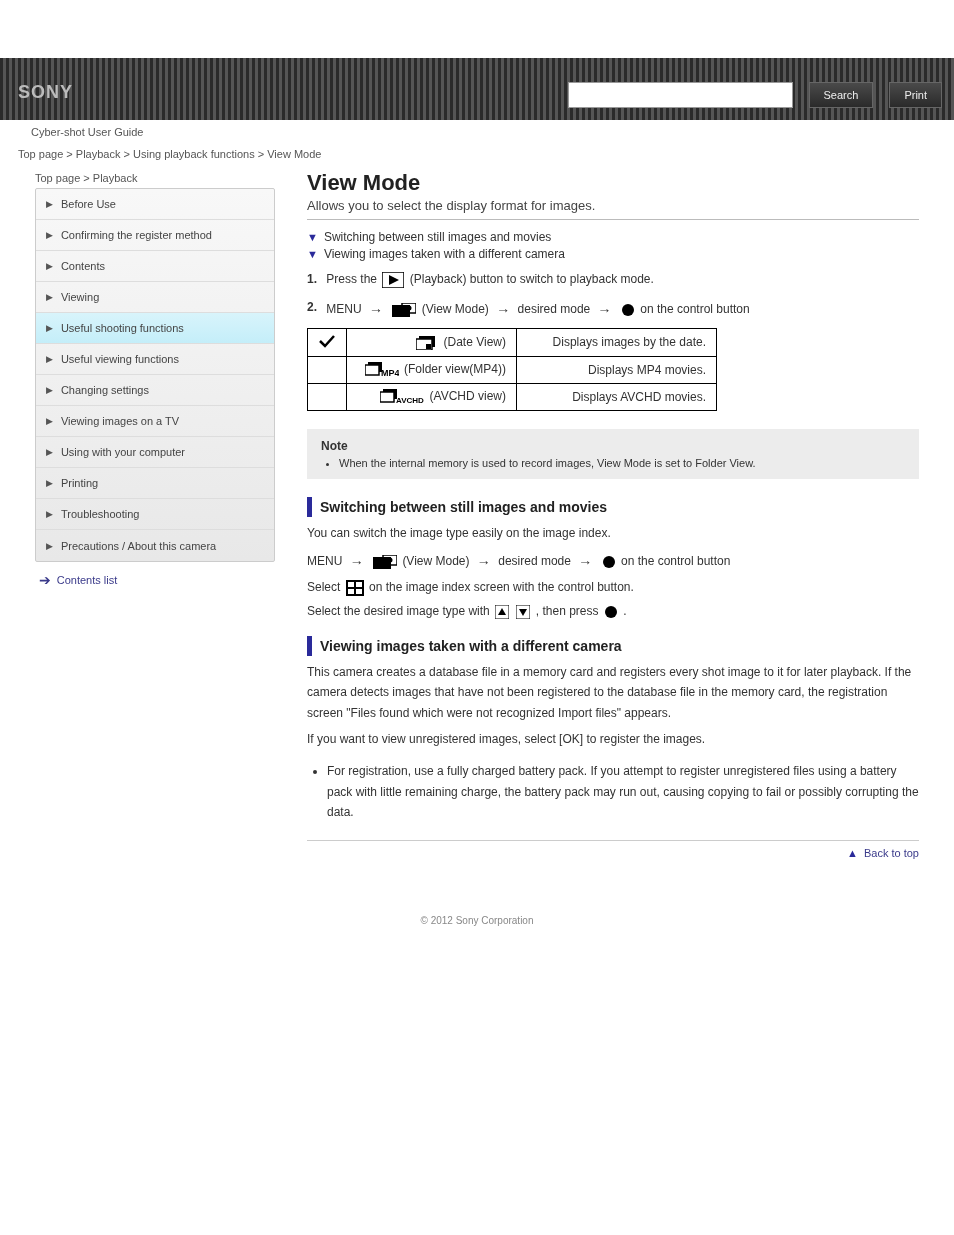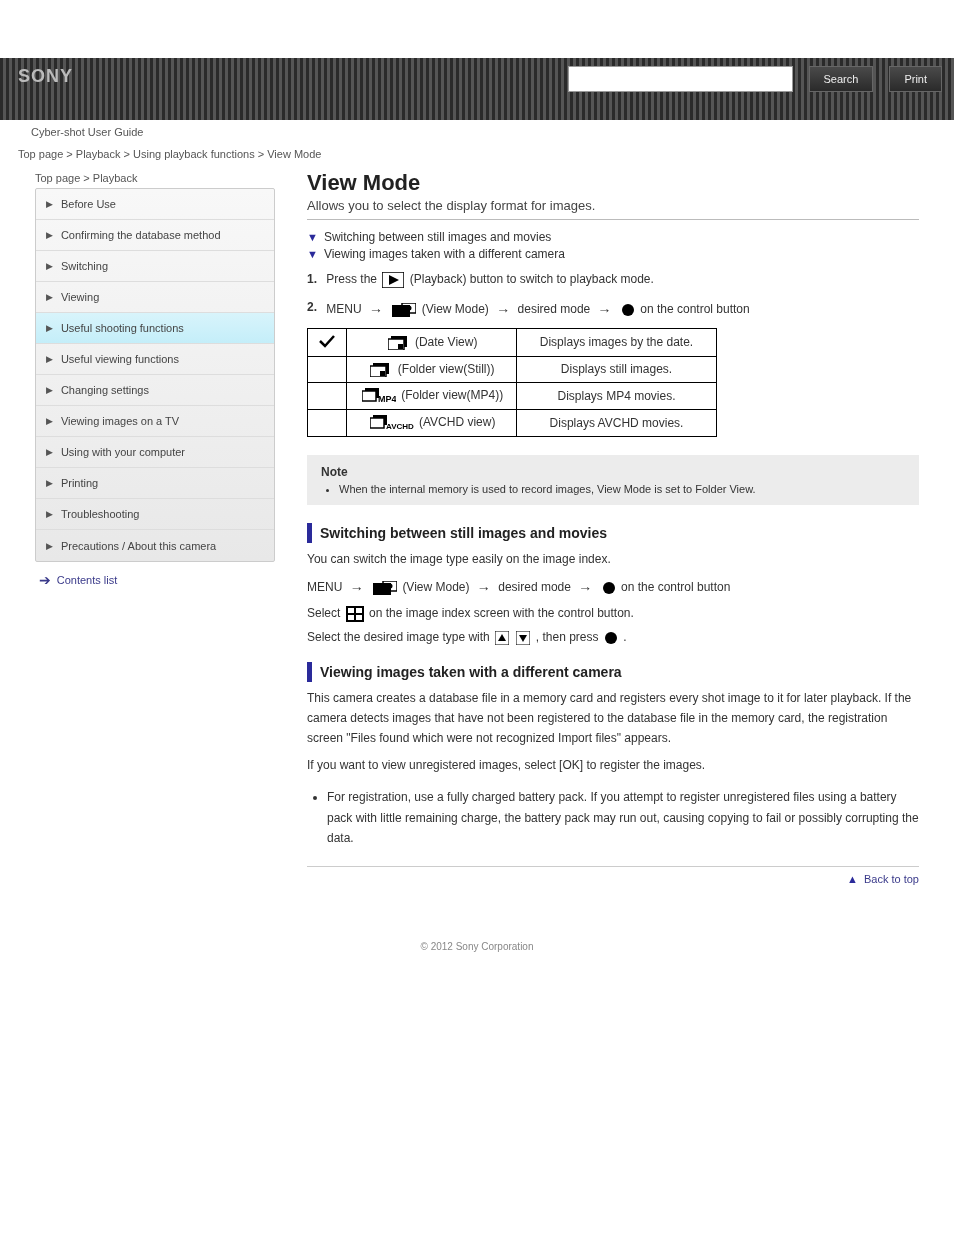"SONY" .topbar { padding: 8px 12px 0 18px -> 24px 12px 0 18px }
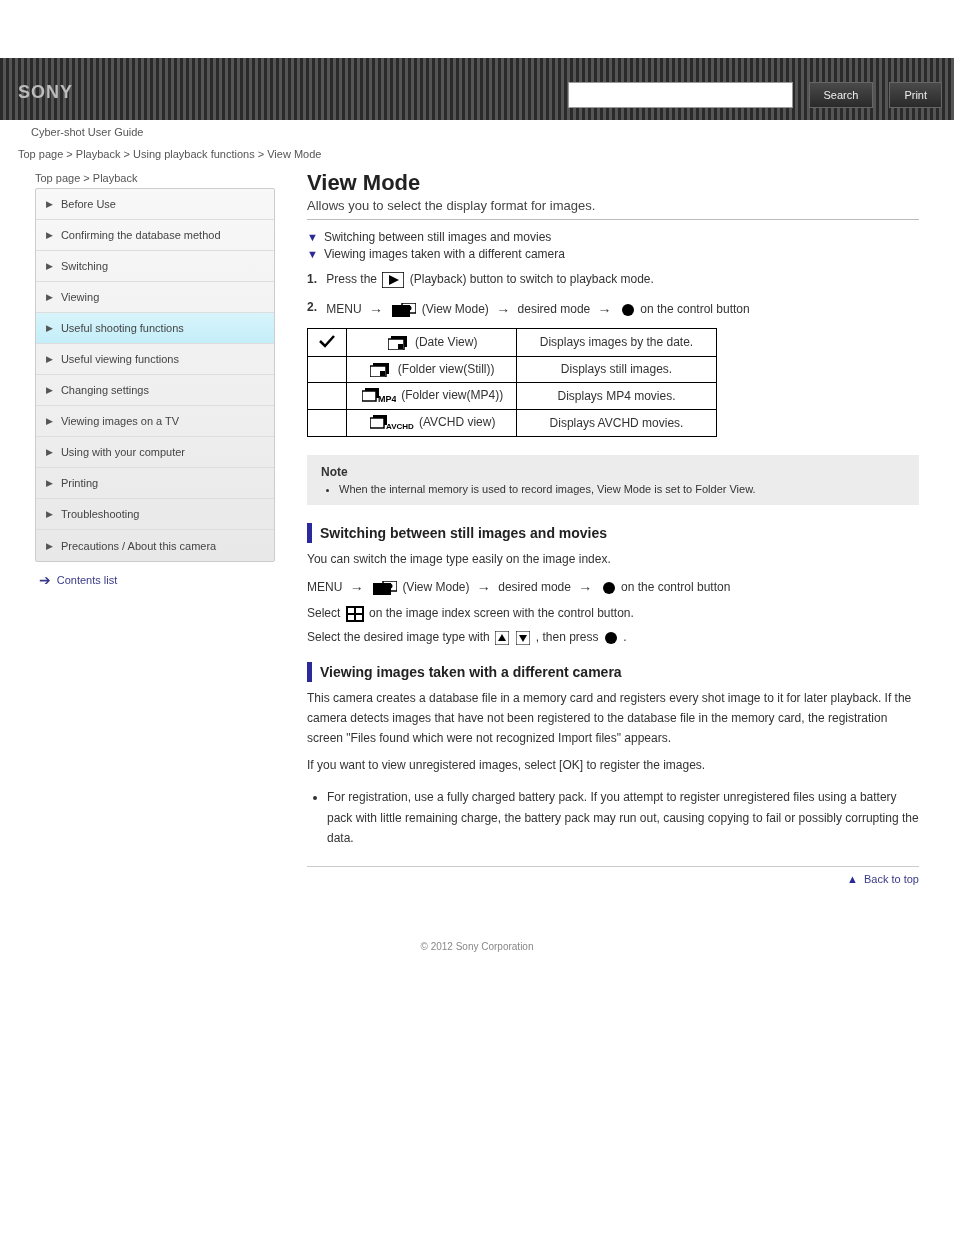"Confirming the database method" span { text: database -> register }
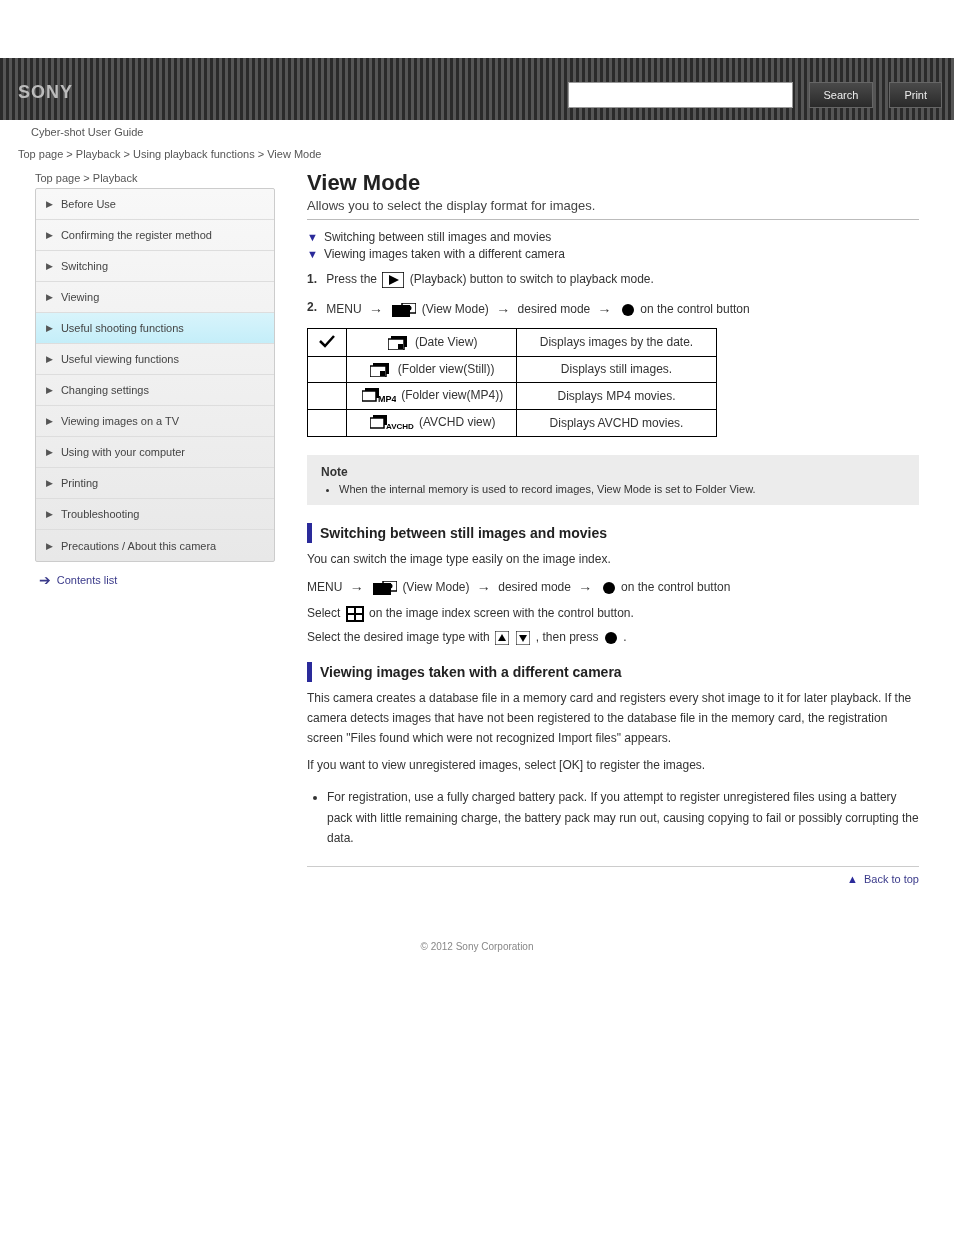"Switching" span { text: Switching -> Contents }
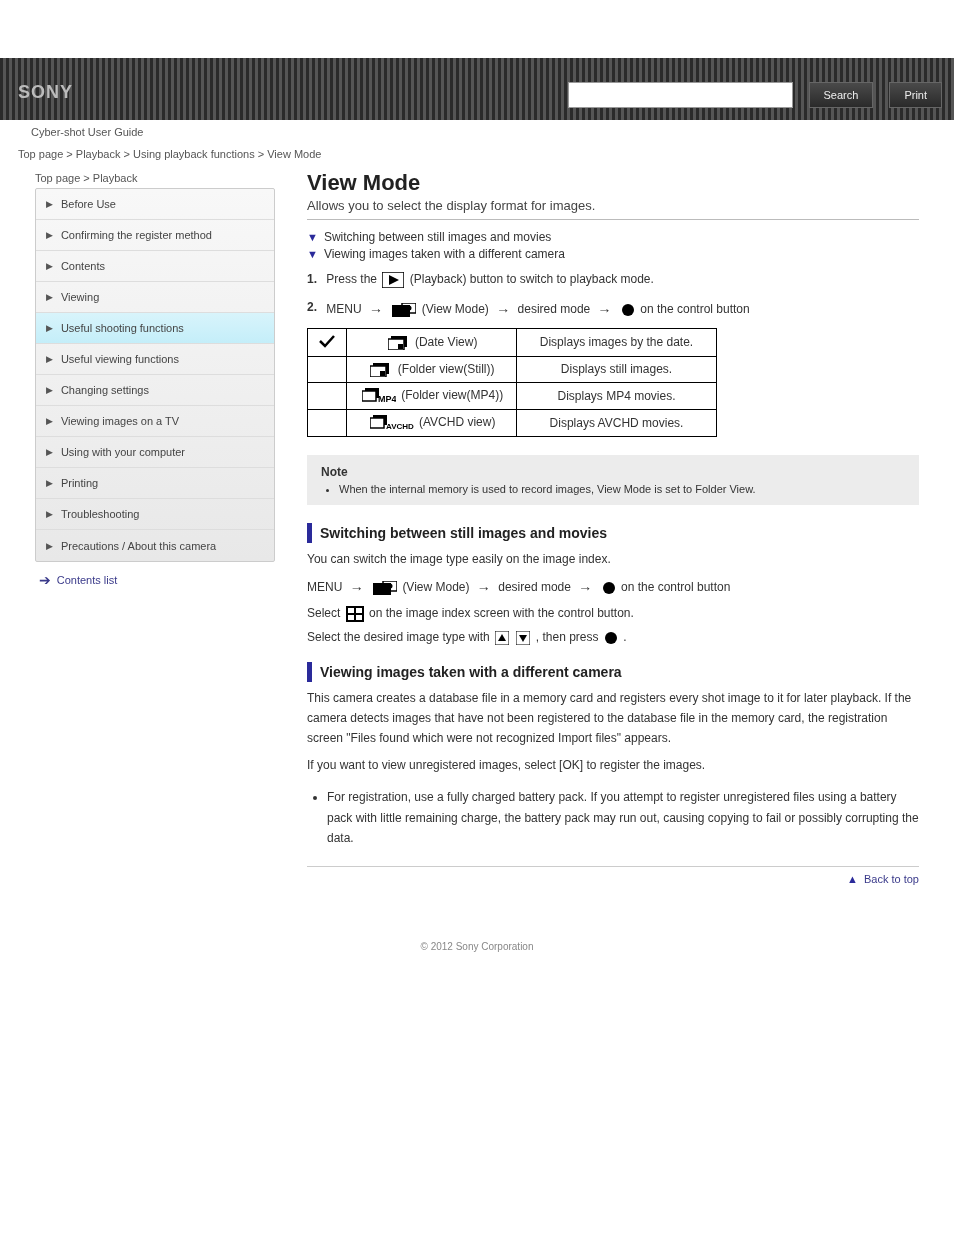"(Date View)" table.optbl td, table.optbl th { text-align: center -> right }
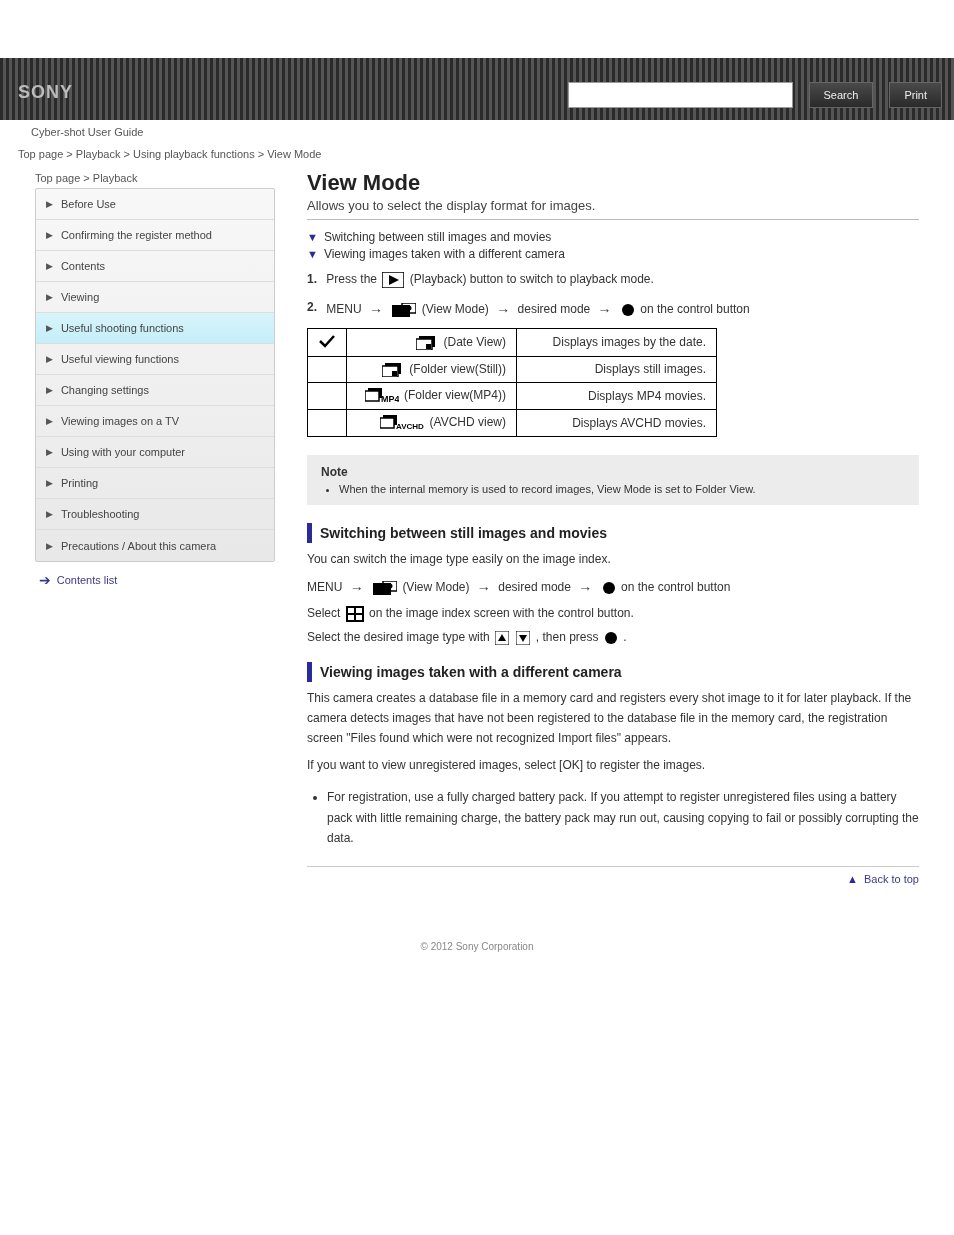"(Folder view(Still))" tr { html: <tr> <td></td> <td><span><svg> <rect></rect> <rect></rect> <rect></rect> </svg></span><span> (Folder view(Still))</span></td> <td>Displays still images.</td> </tr> -> none }
